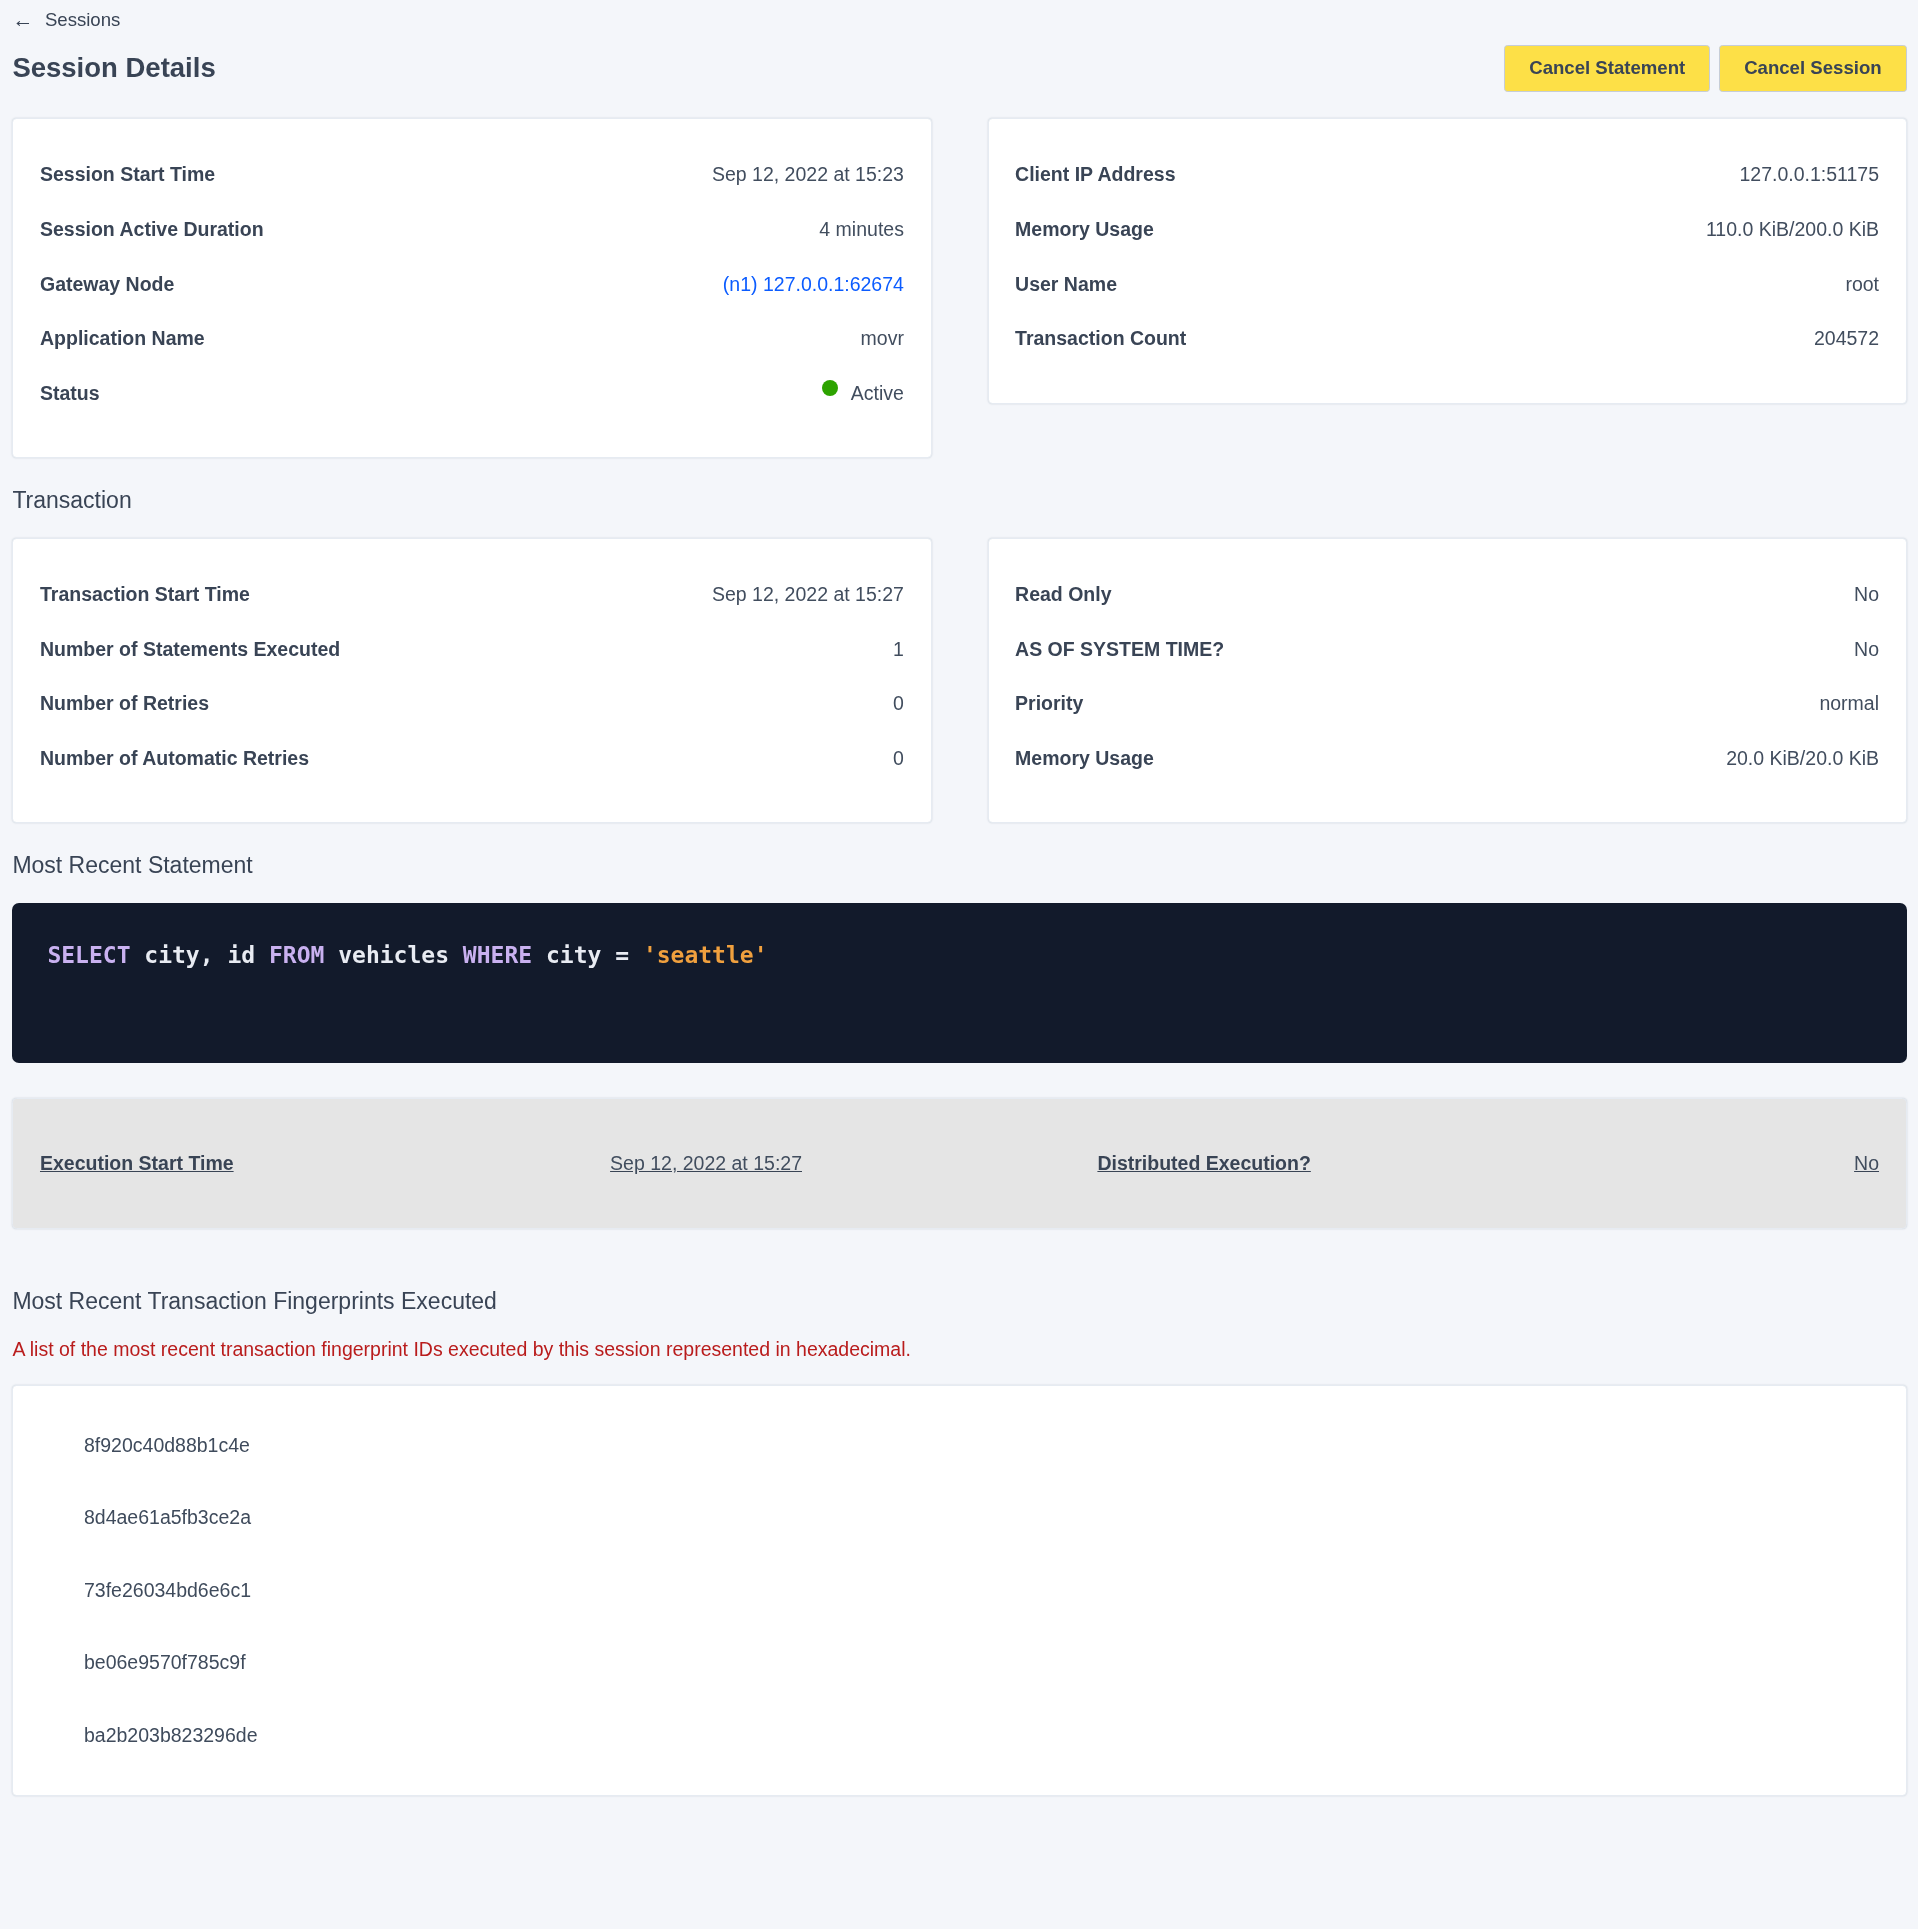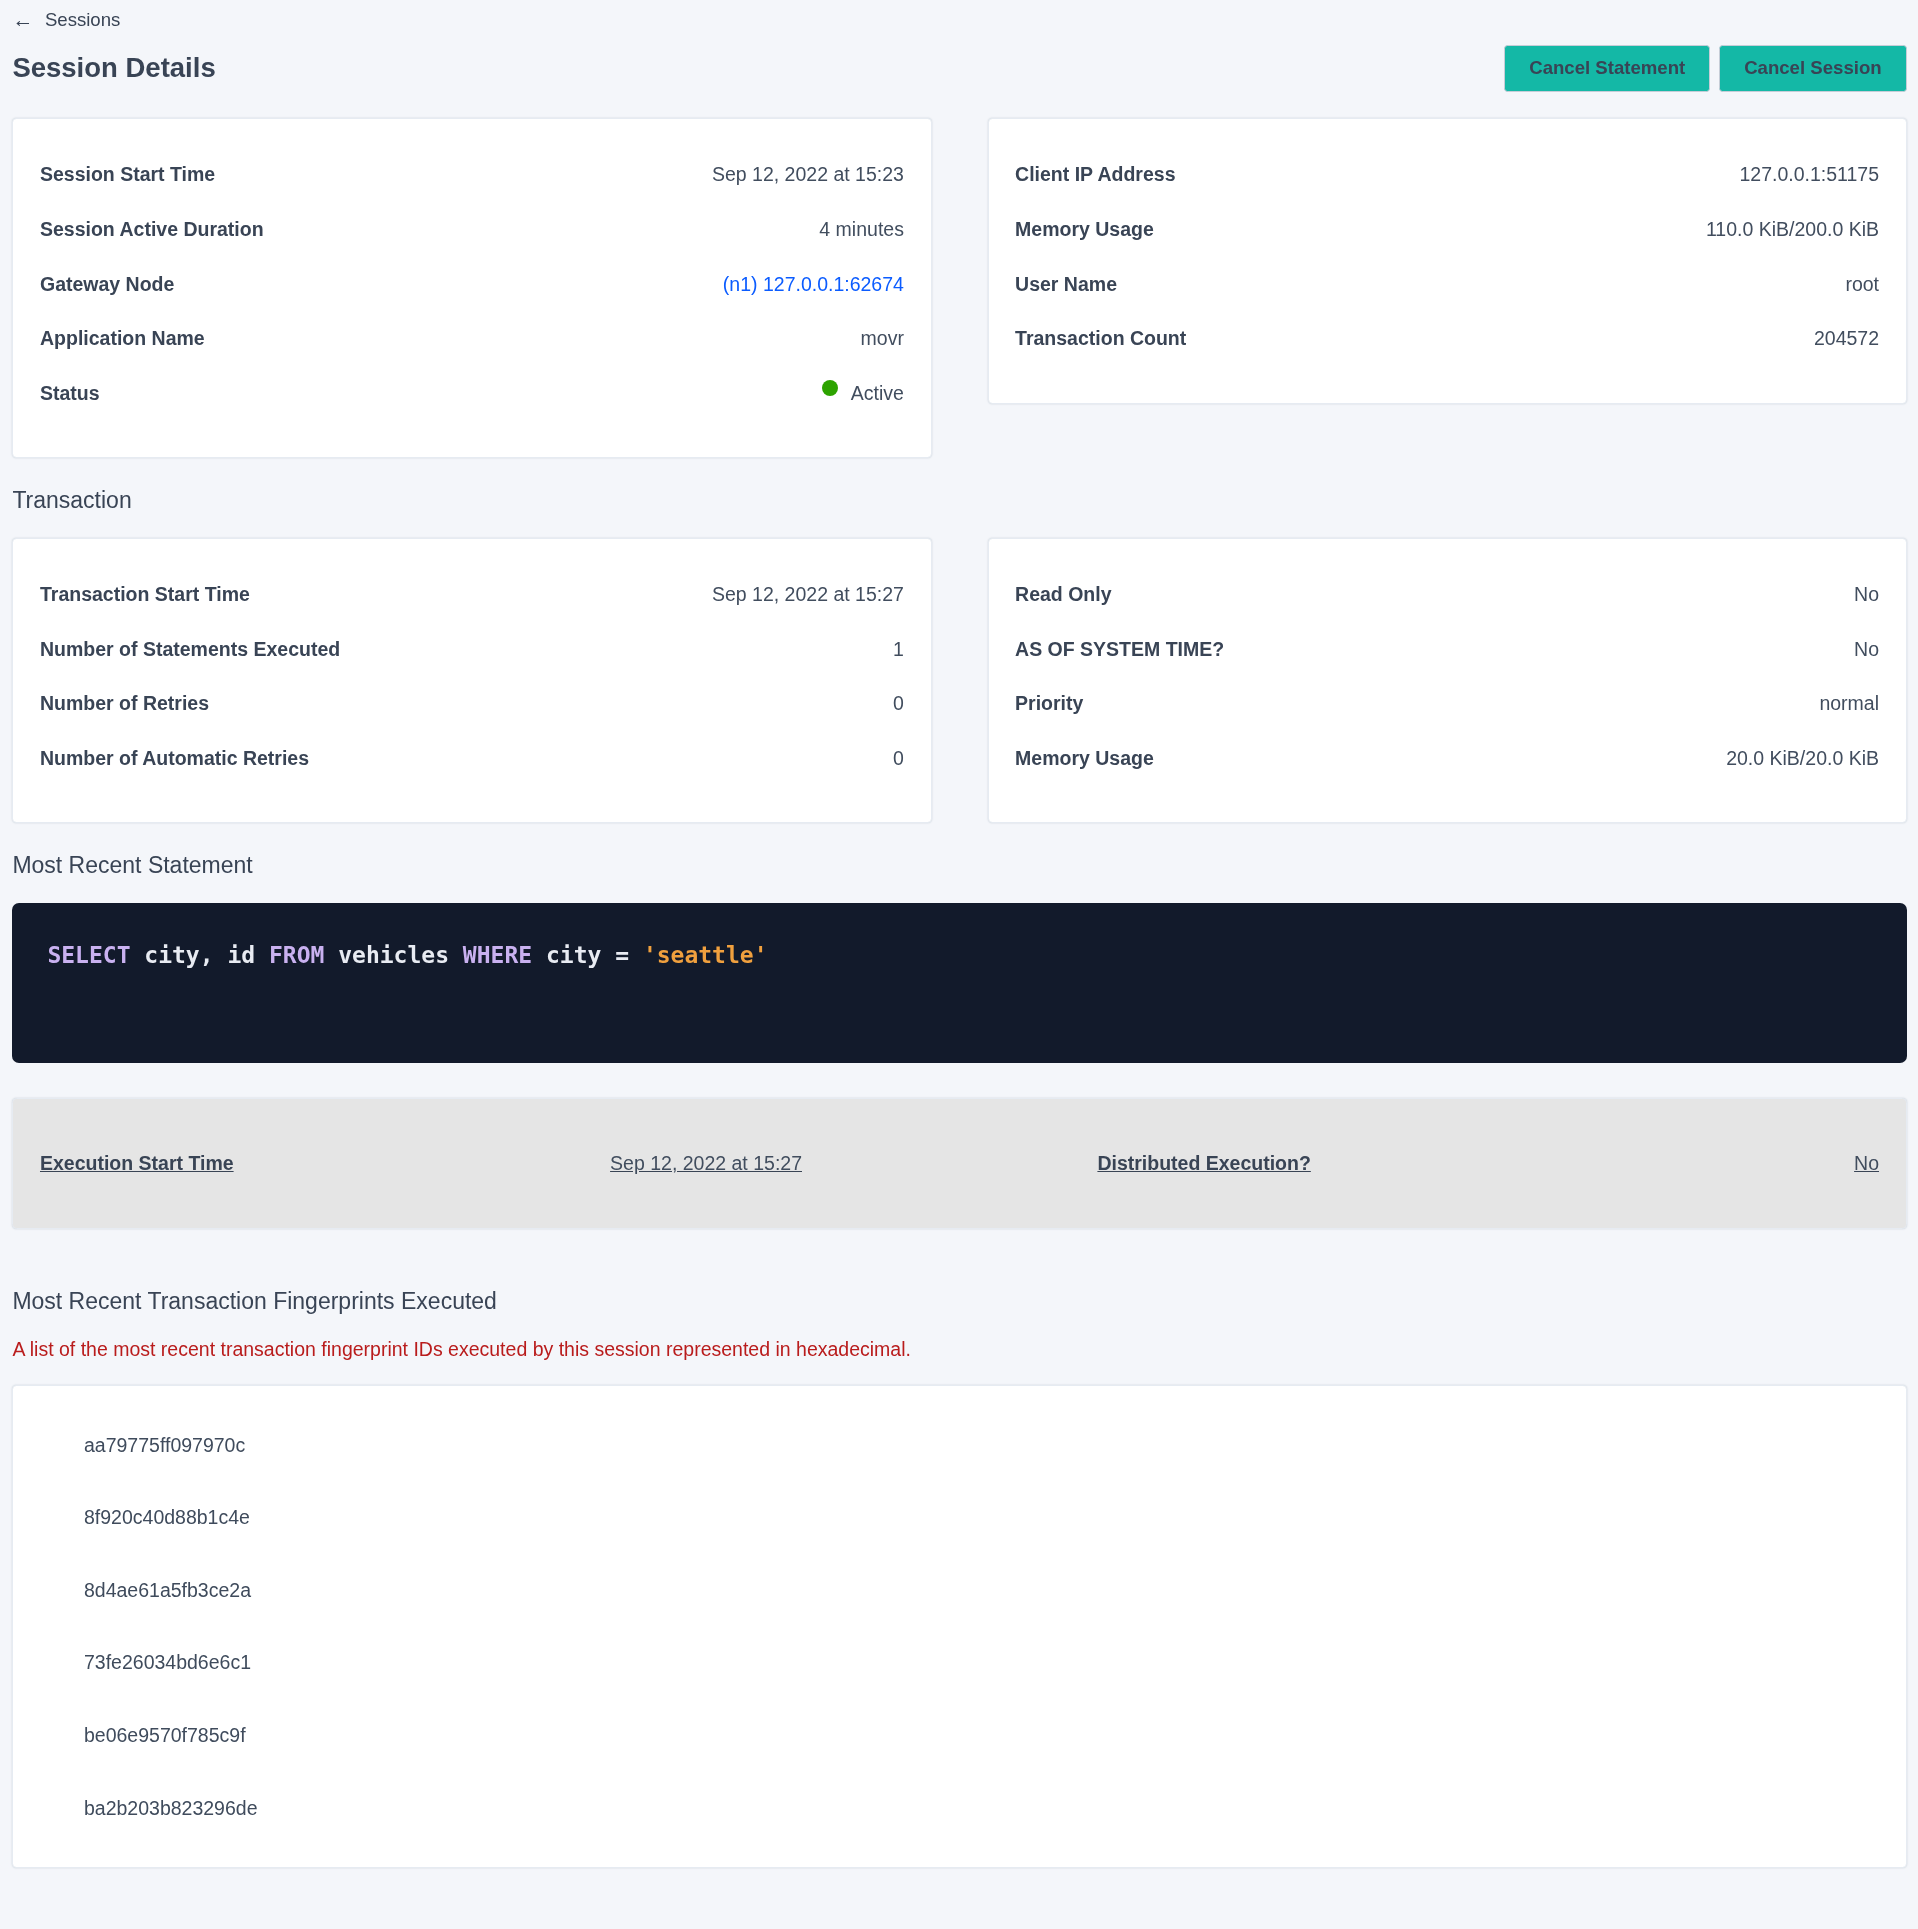"Cancel Statement" .btn { background: #14b8a6 -> #fde047 }
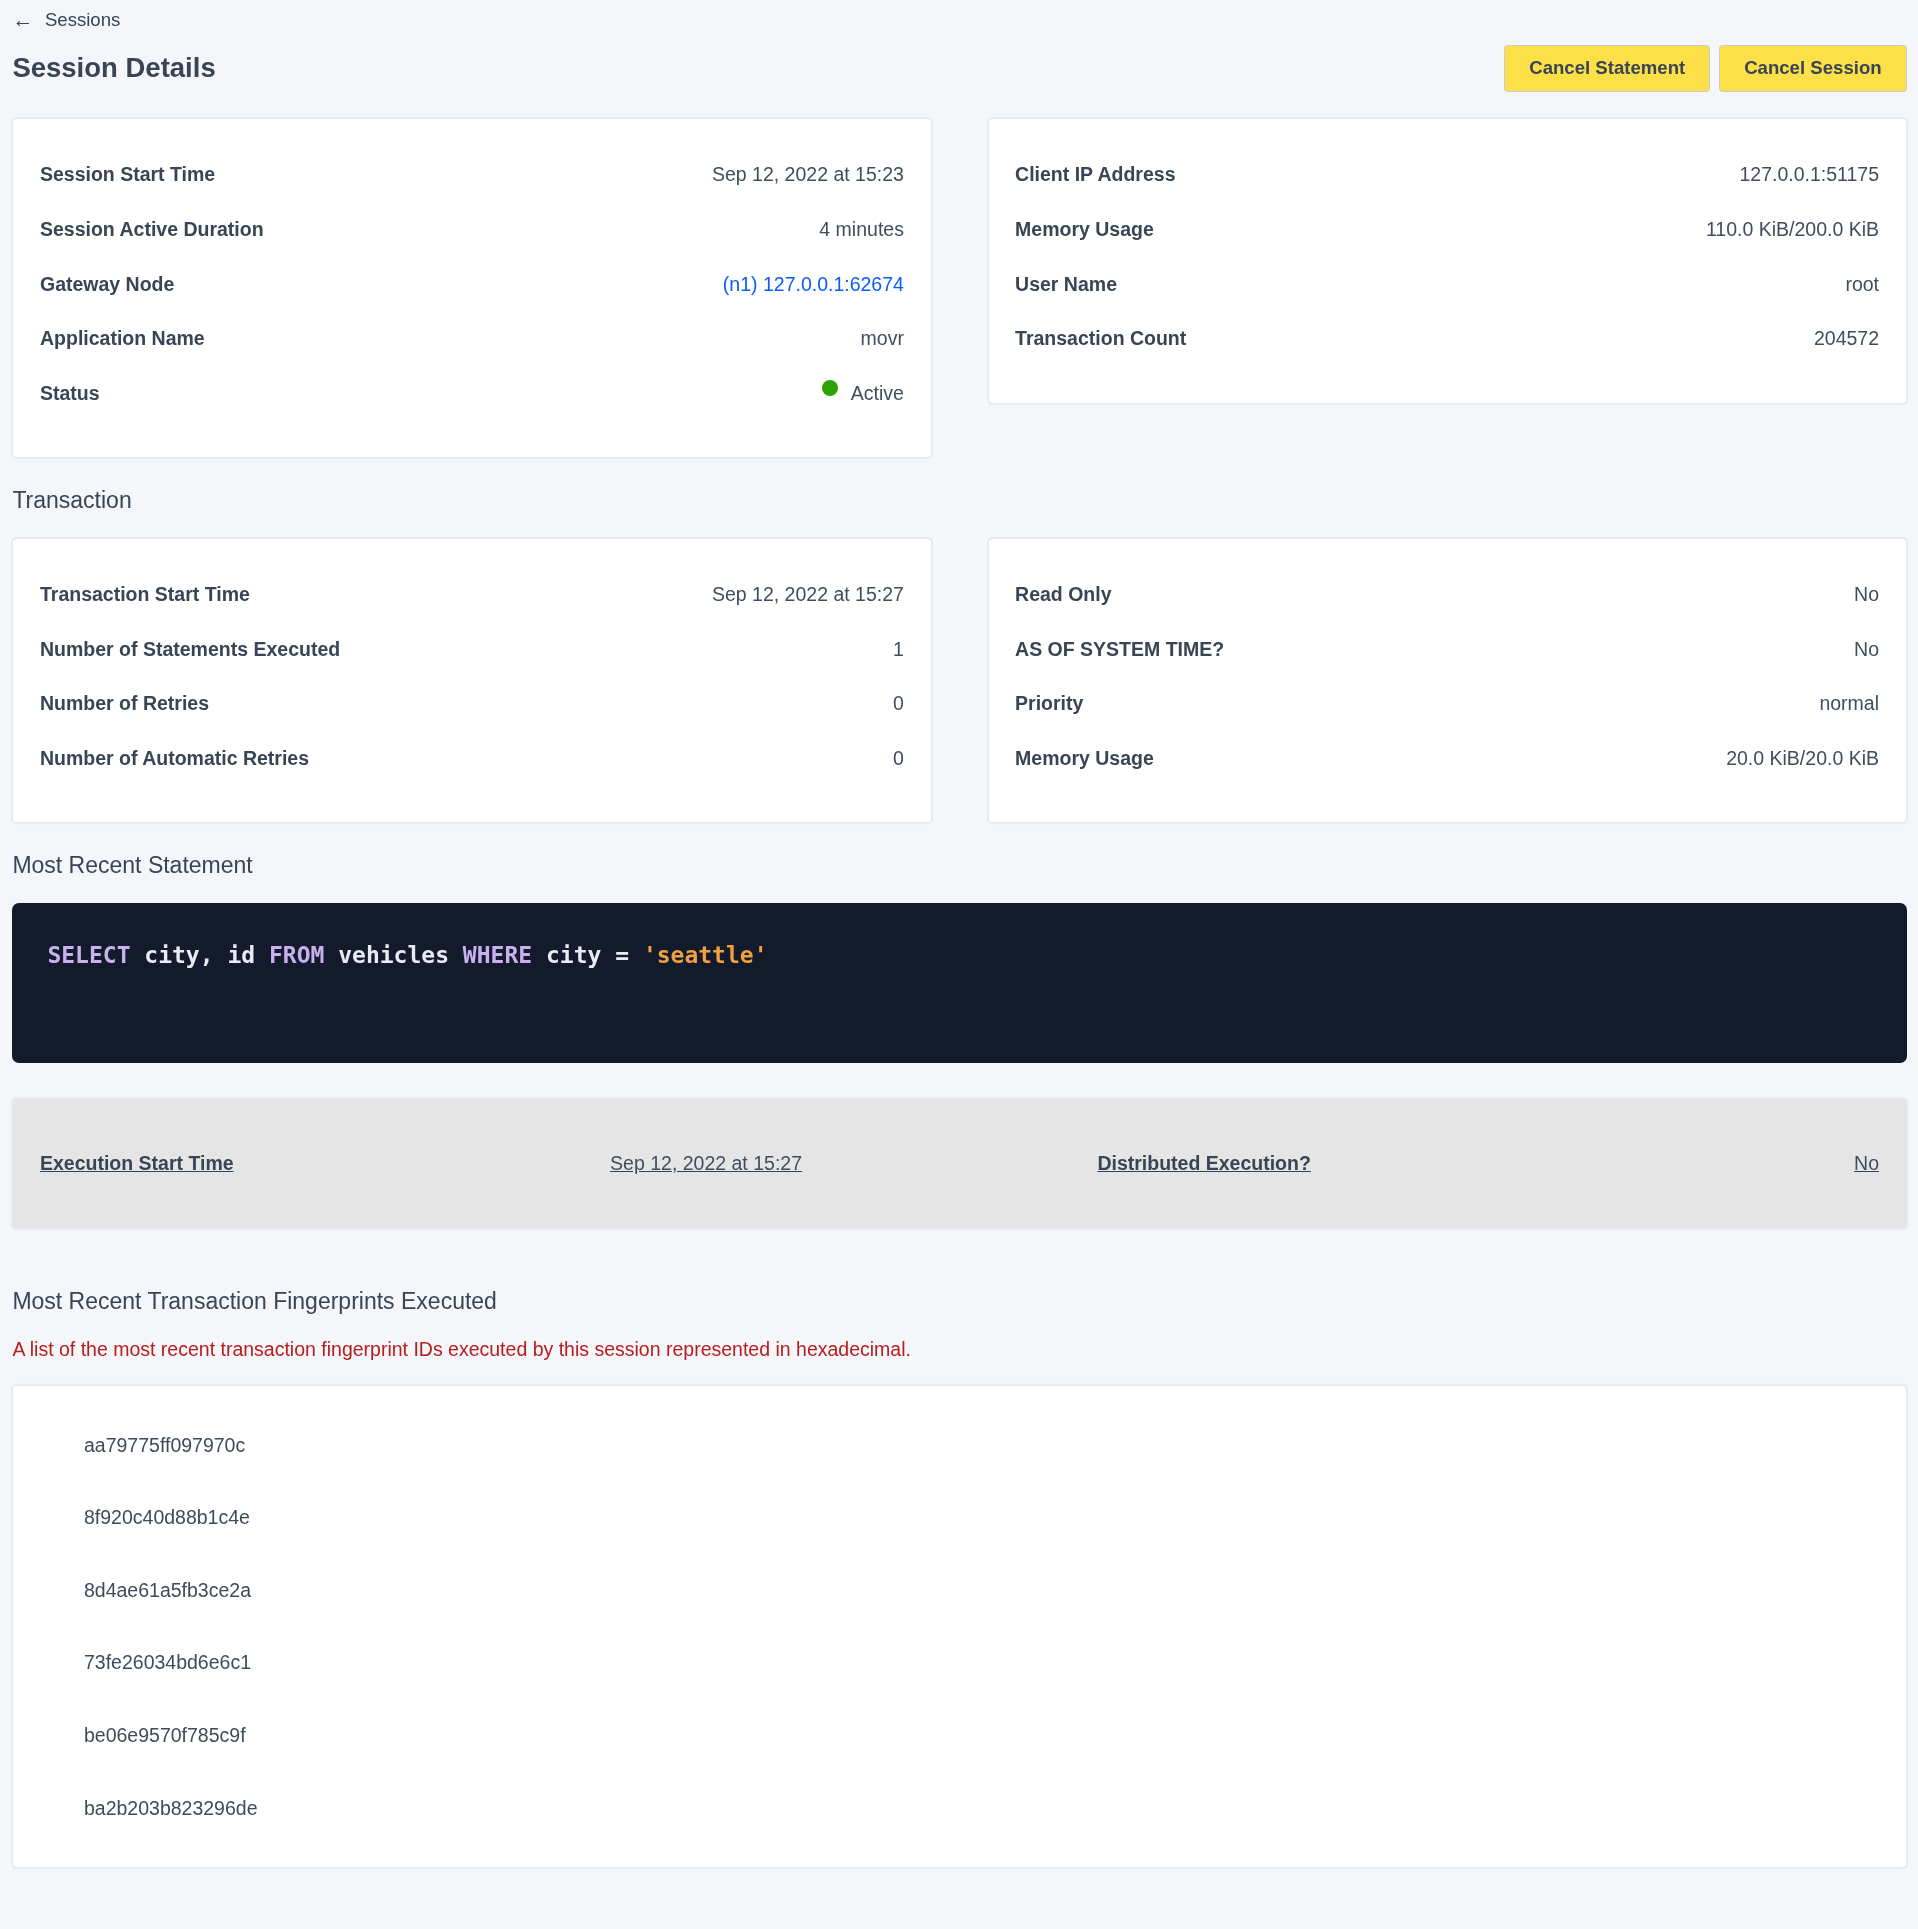"aa79775ff097970c" div.fp-item { html: <div>aa79775ff097970c</div> -> none }
